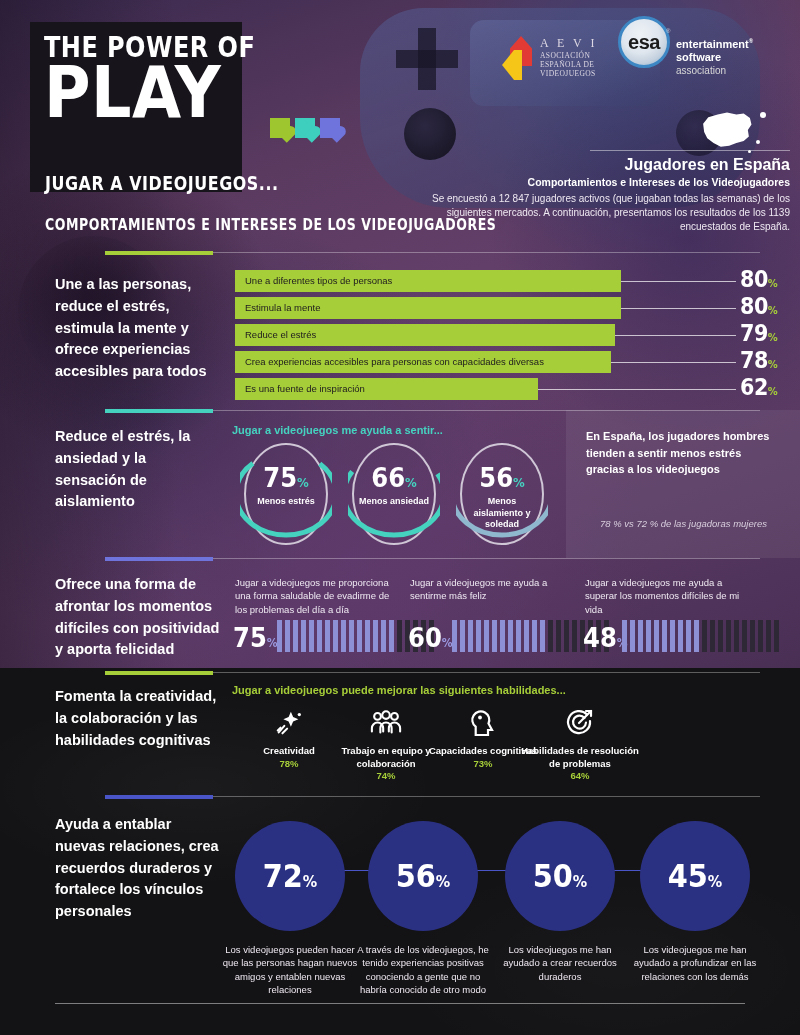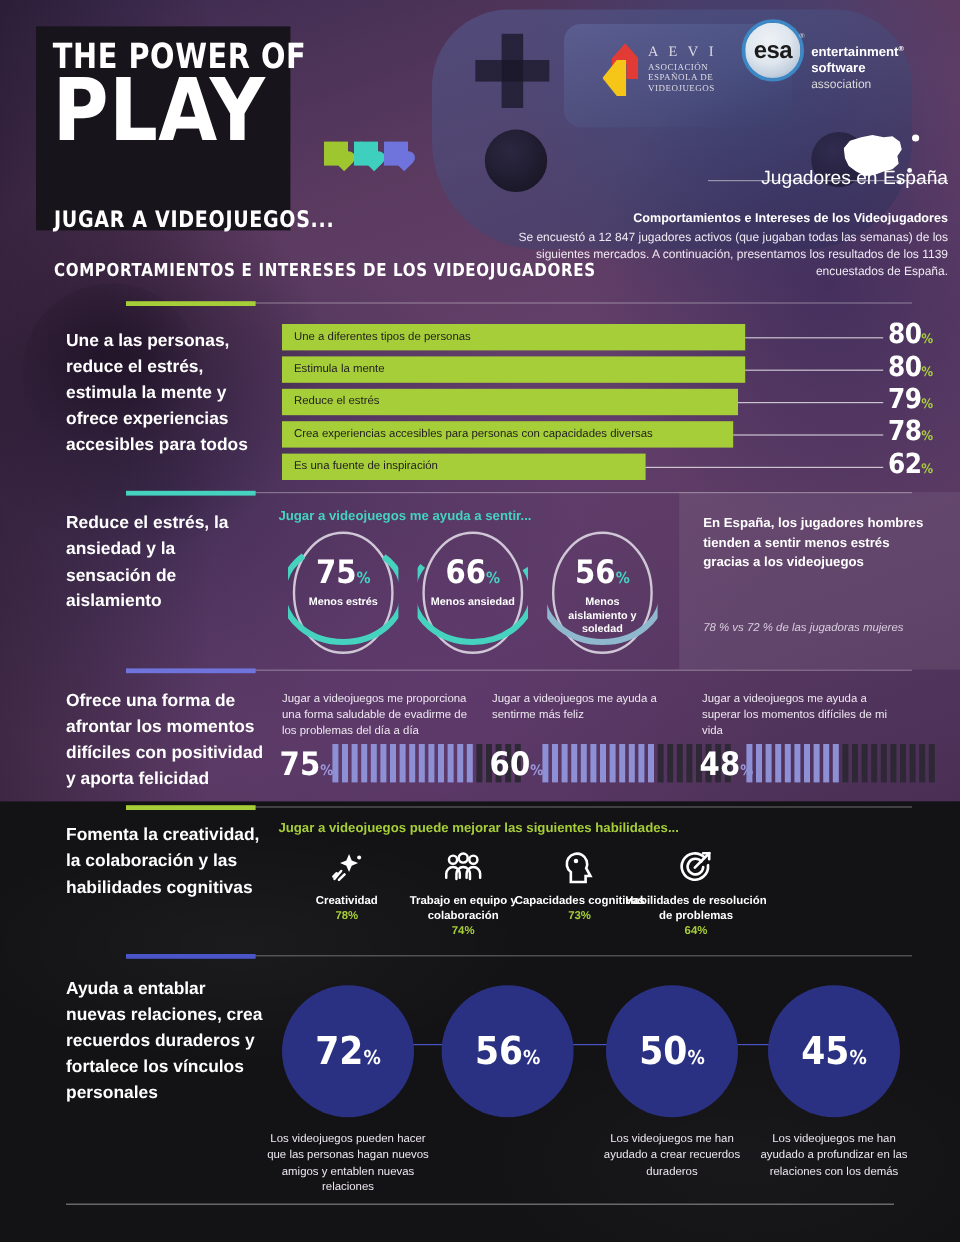"Jugadores en España" .hdr-title { font-weight: 400 -> 700; top: 140px -> 156px }
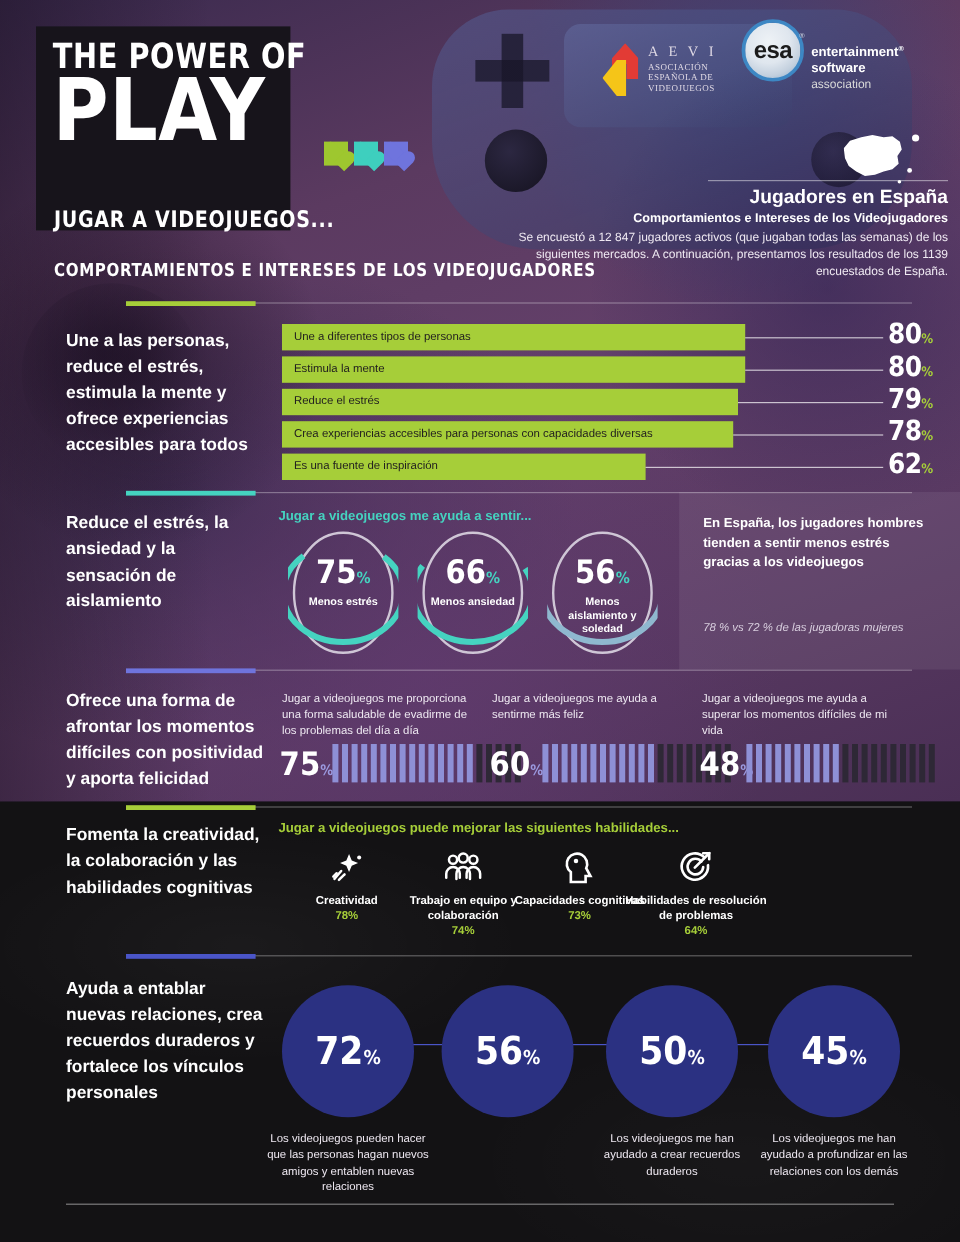"78 % vs 72 %" div.s2-foot { text-align: none -> center }
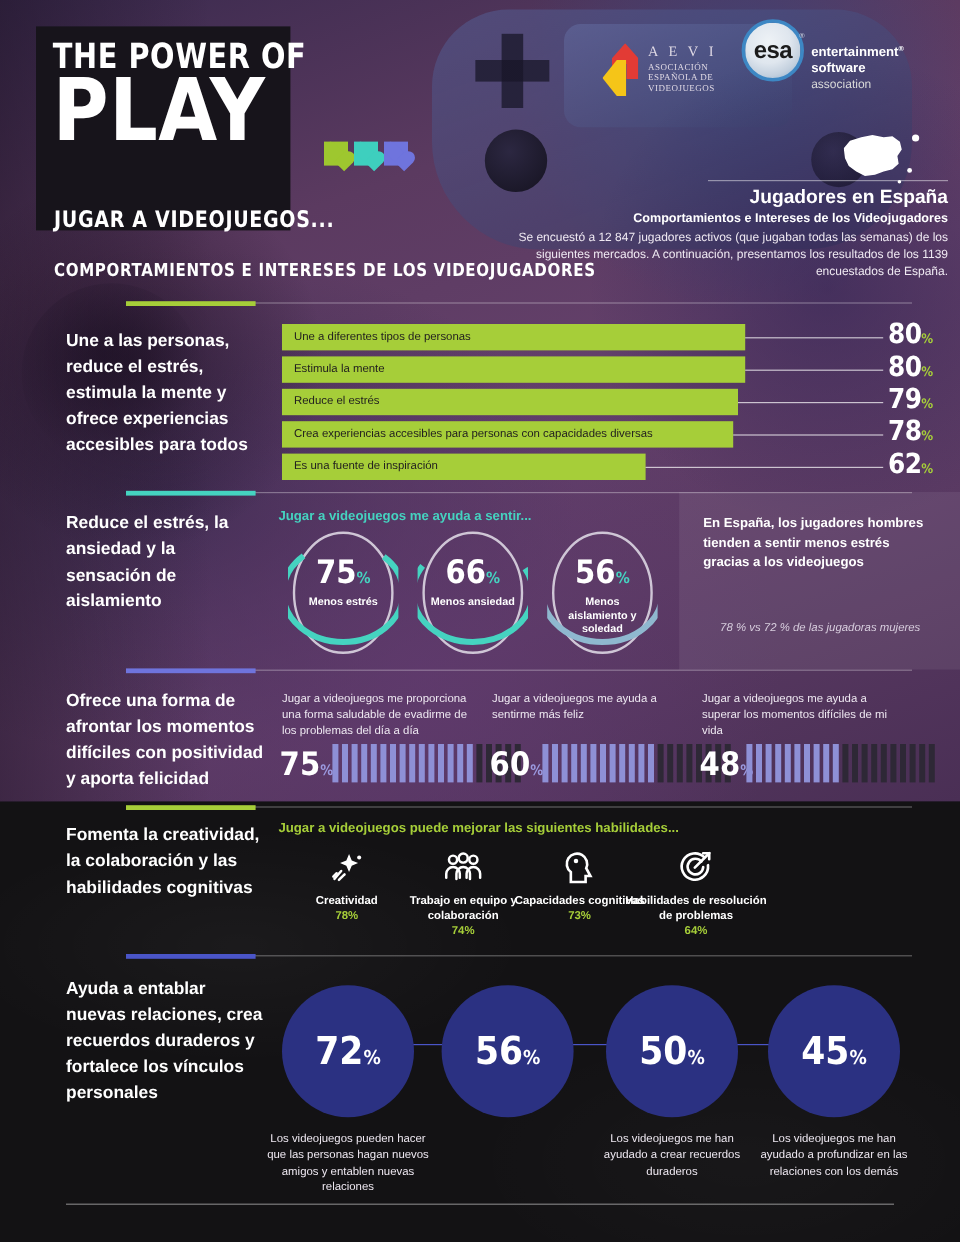"A través de los videojuegos," div.bcap { html: none -> <div>A través de los videojuegos, he tenido experiencias positivas conociendo a gente que no habría conocido de otro modo</div> }
